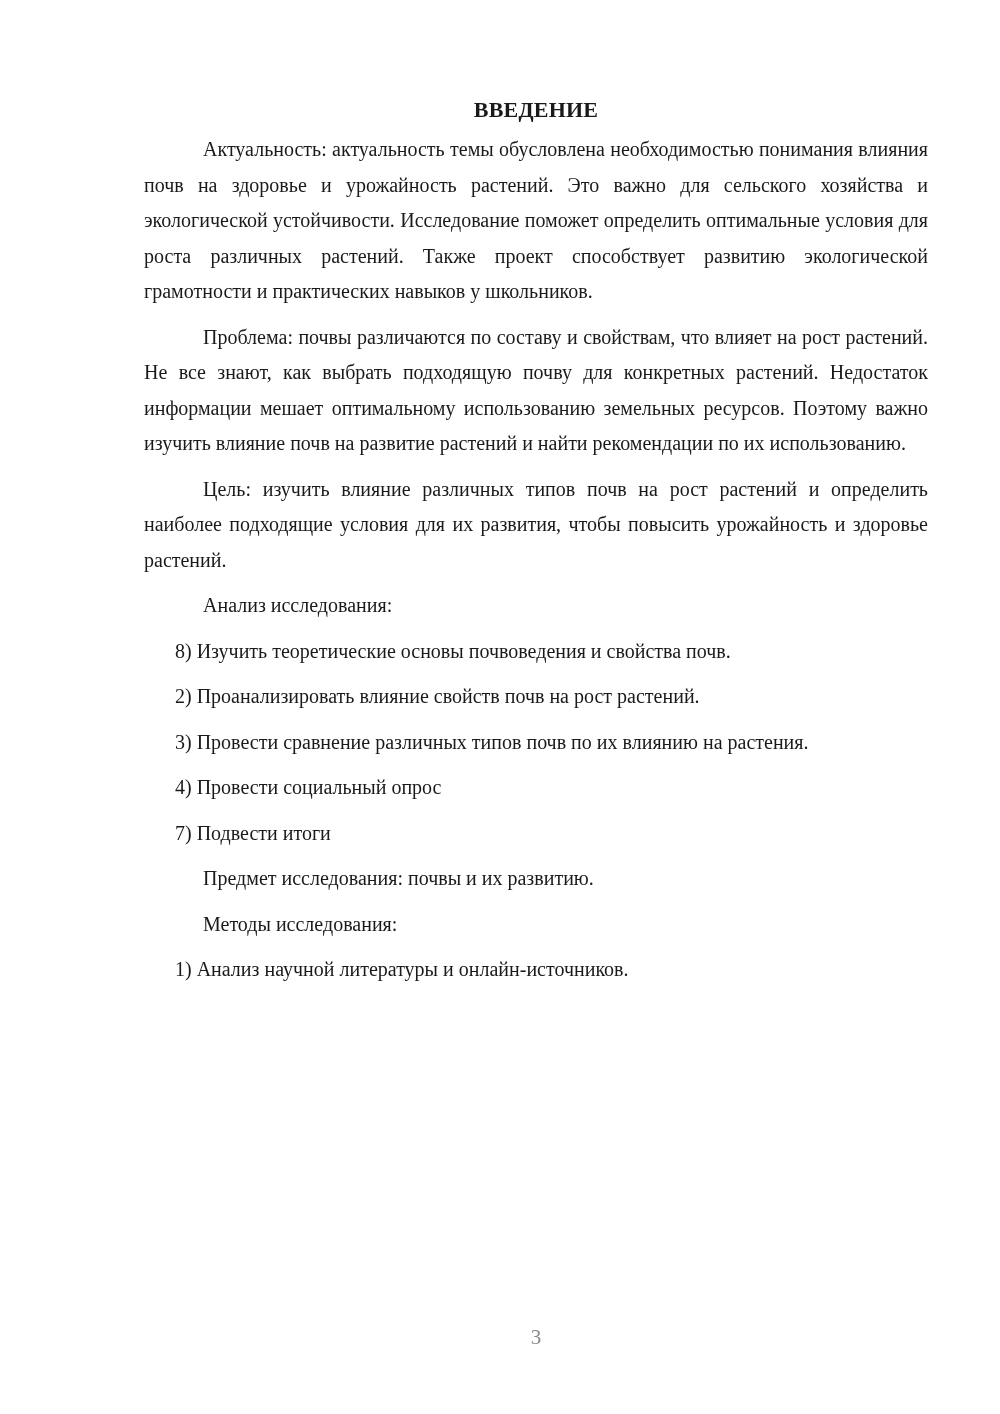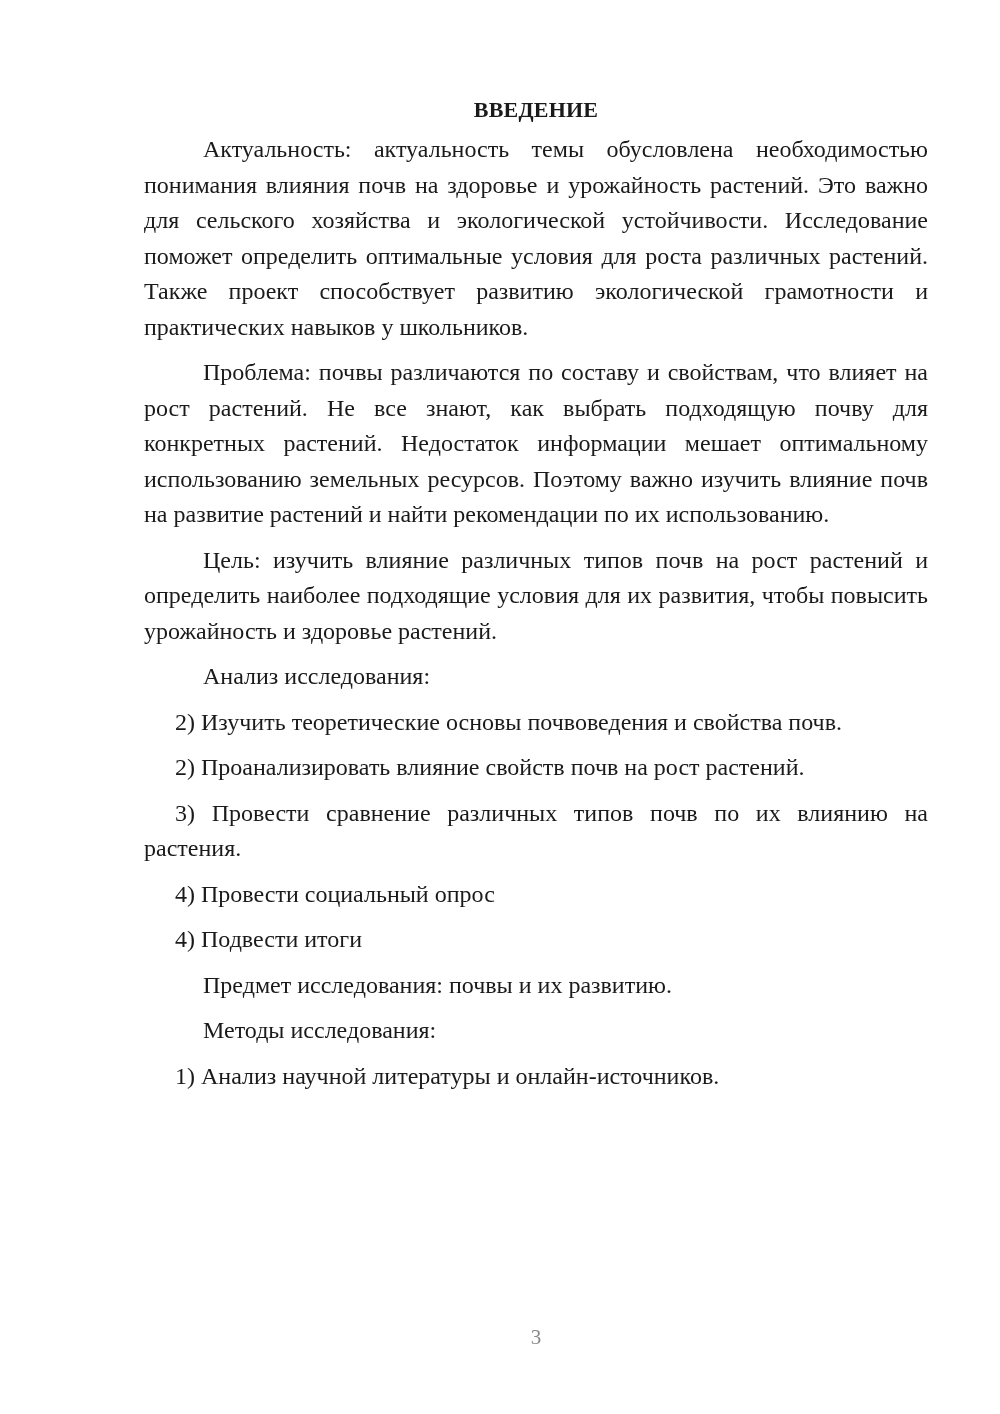"Актуальность: актуальность темы" p { font-size: 24px -> 20px }
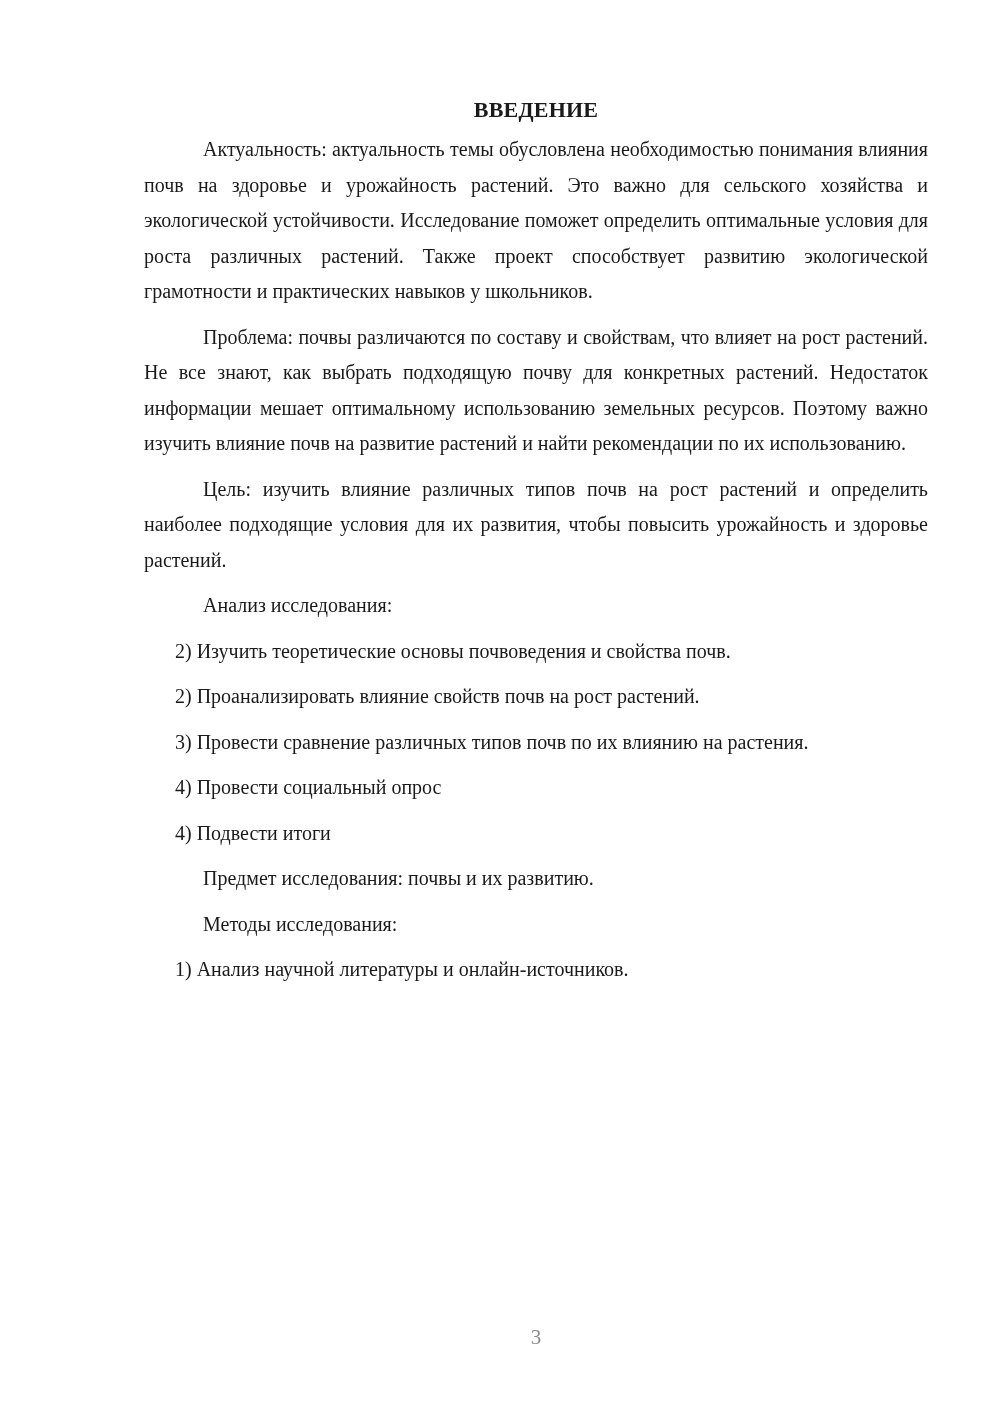"2) Изучить теоретические основы" p.list-item { text: 2 -> 8 }
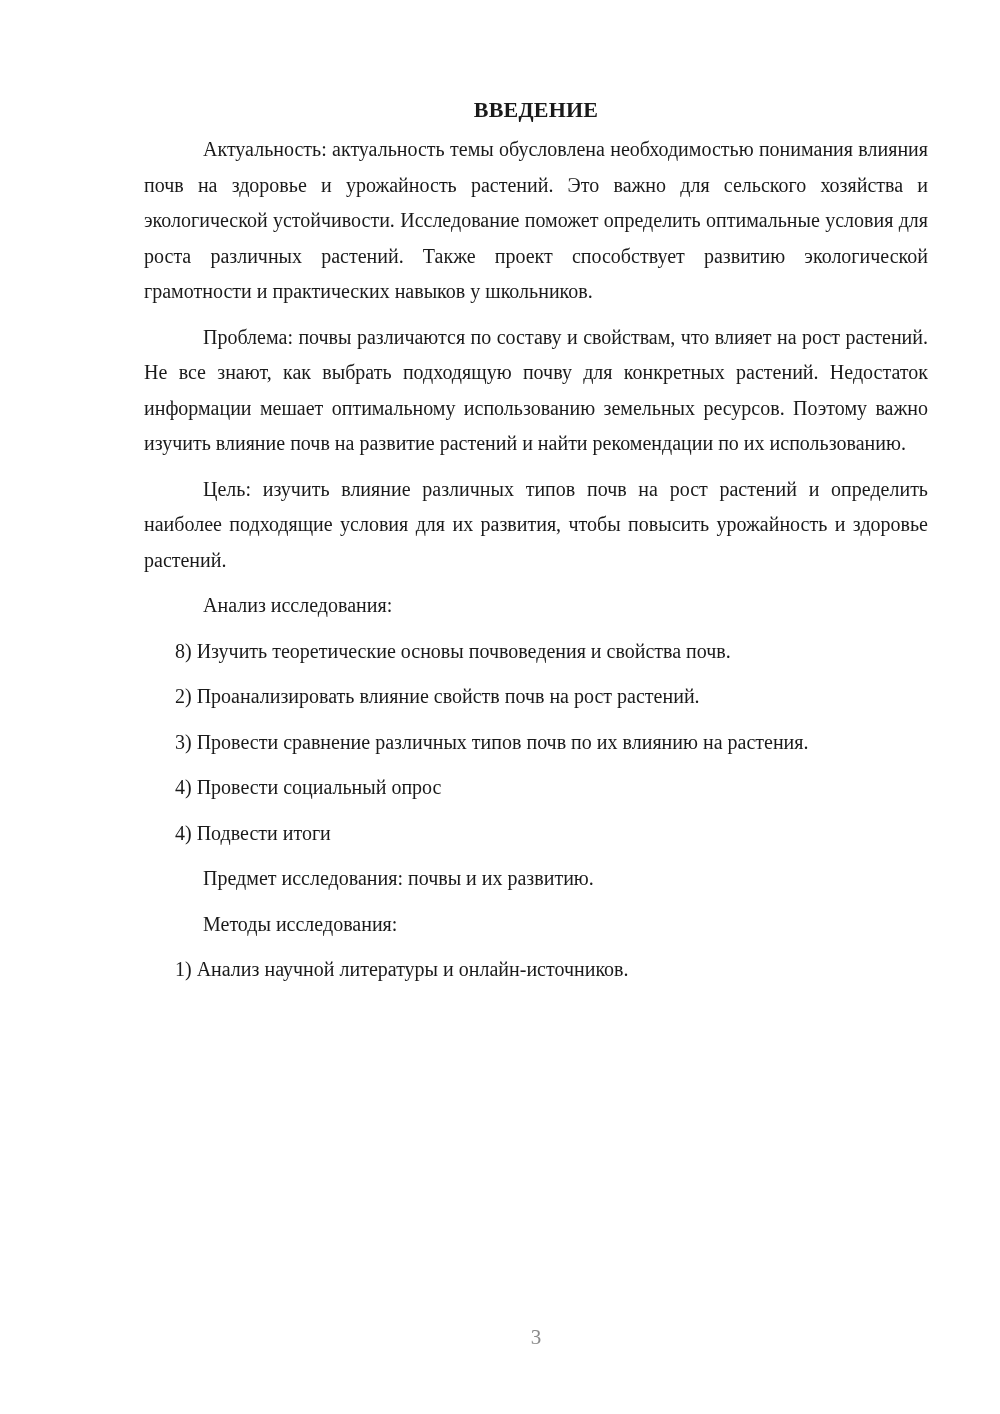"4) Подвести итоги" p.list-item { text: 4 -> 7 }
